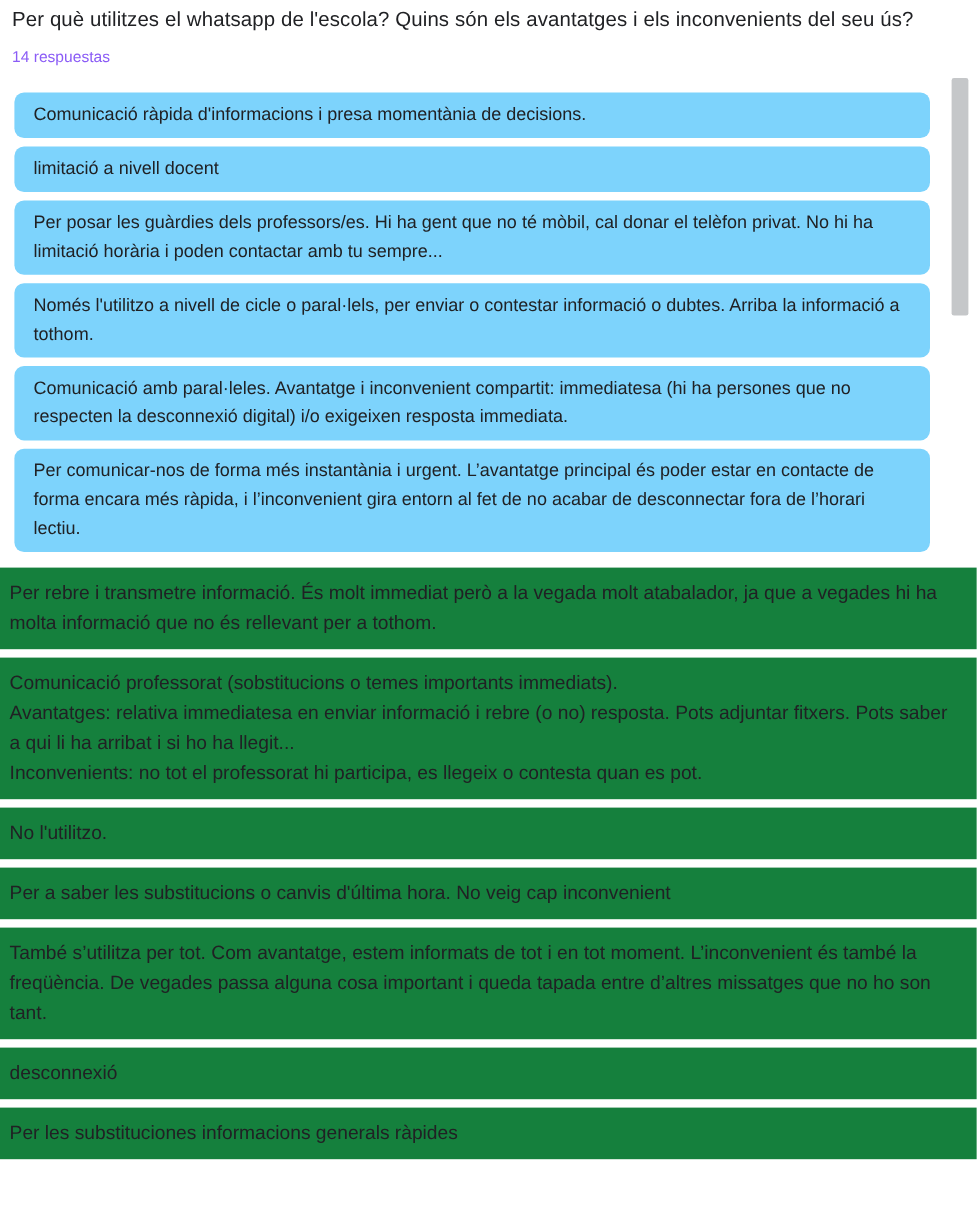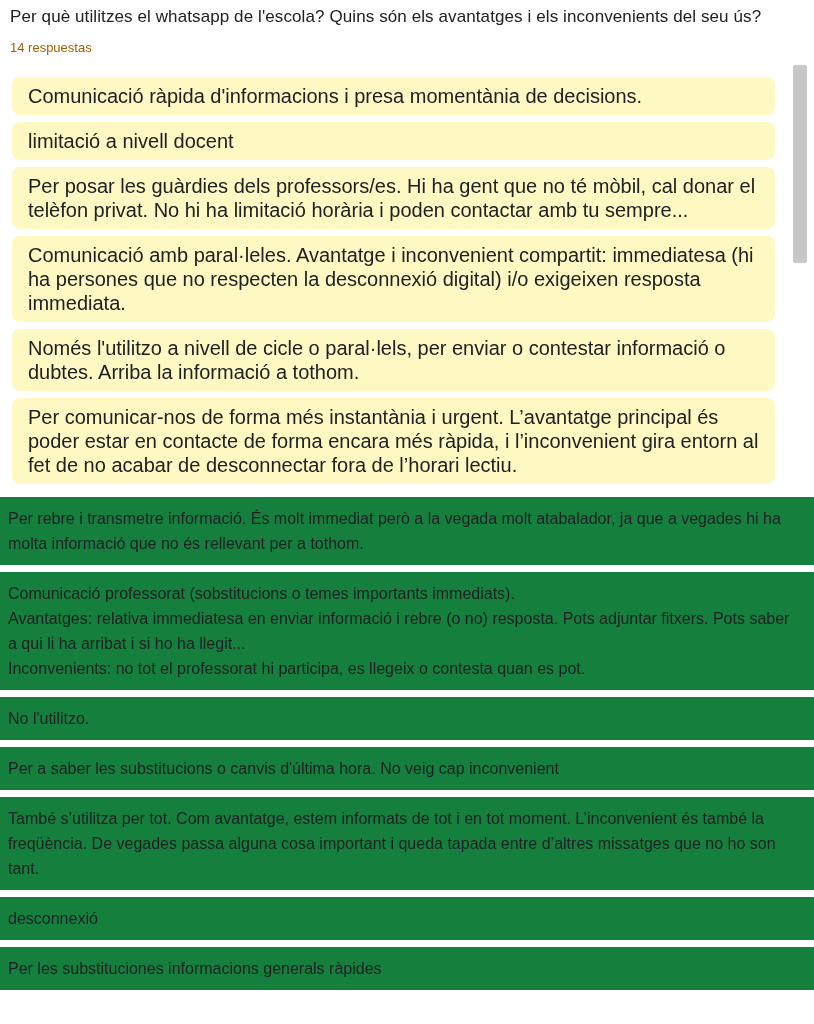"14 respuestas" .response-count { color: #a16207 -> #8b5cf6 }
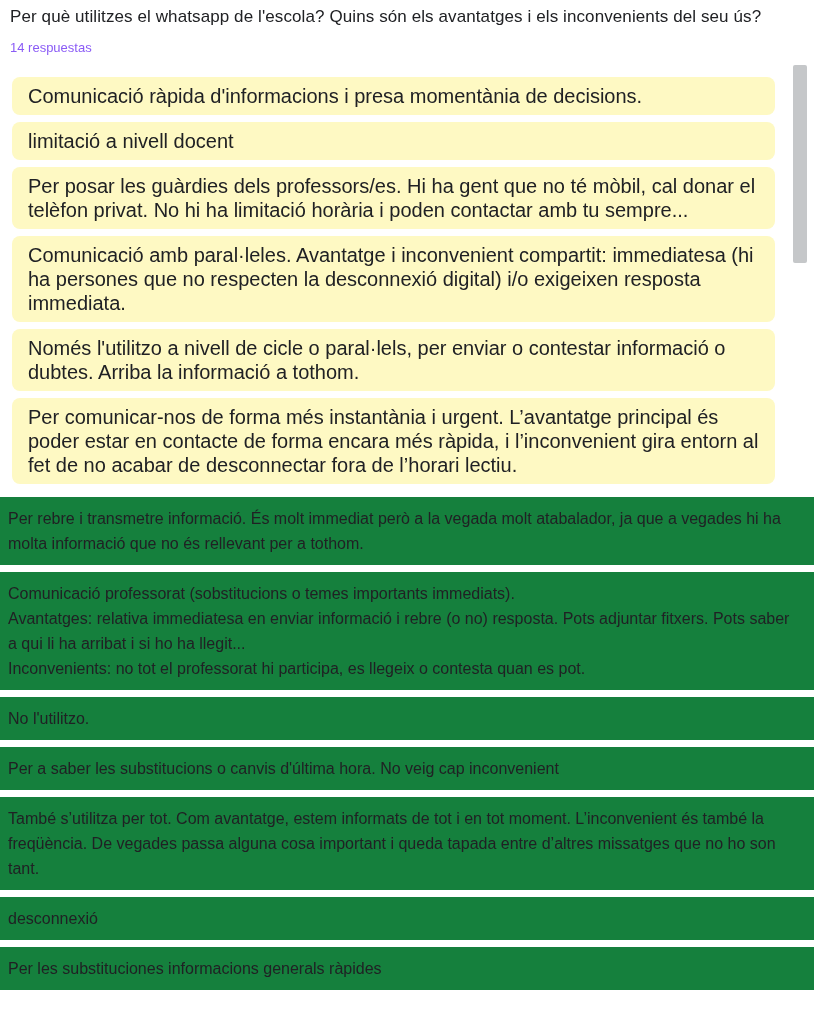"Comunicació ràpida d'informacions i" .card { background: #fef9c3 -> #7dd3fc; font-size: 20px -> 15px }
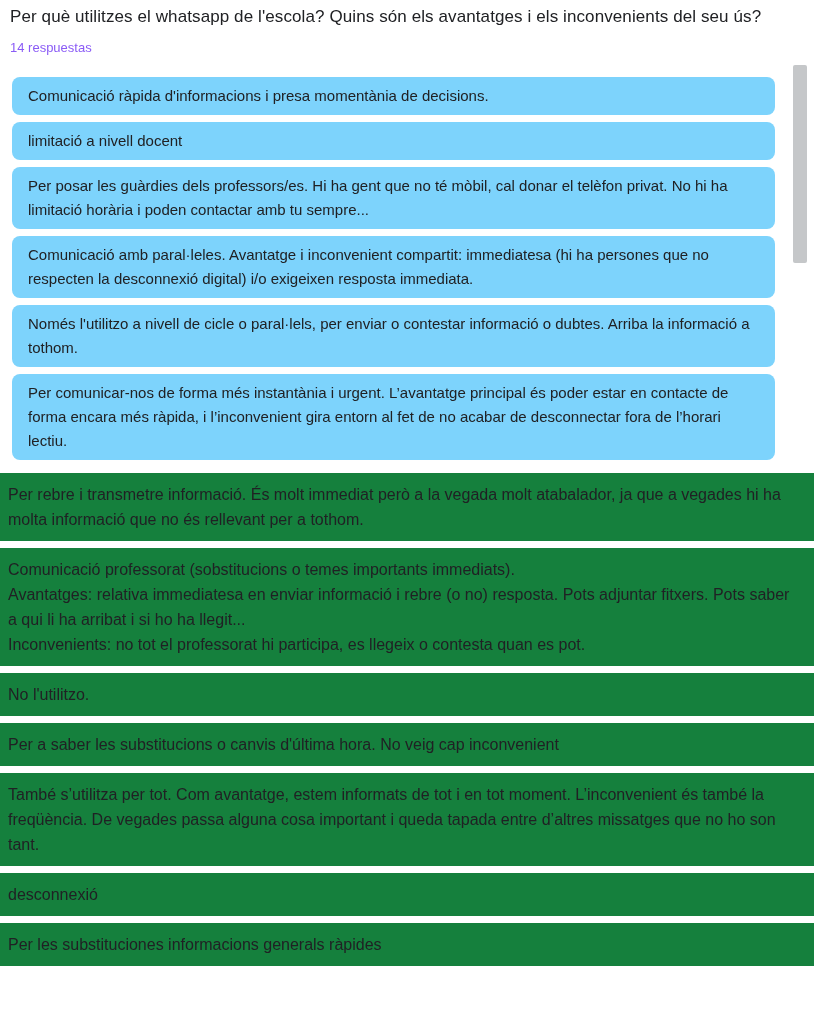"Comunicació amb paral·leles. Avantatge i" div.card { order: before "Només l'utilitzo a nivell de" -> after "Només l'utilitzo a nivell de" }
